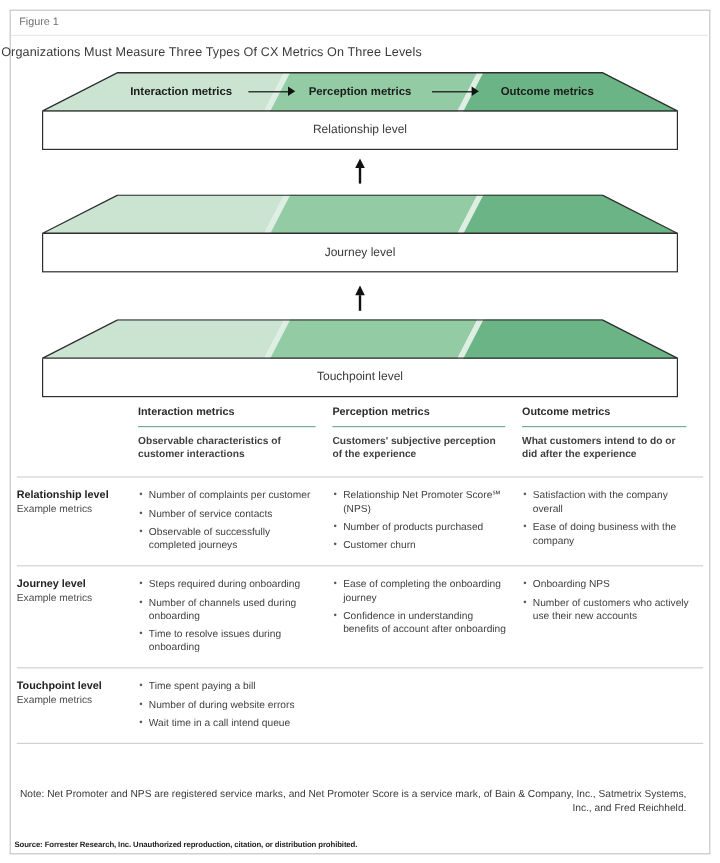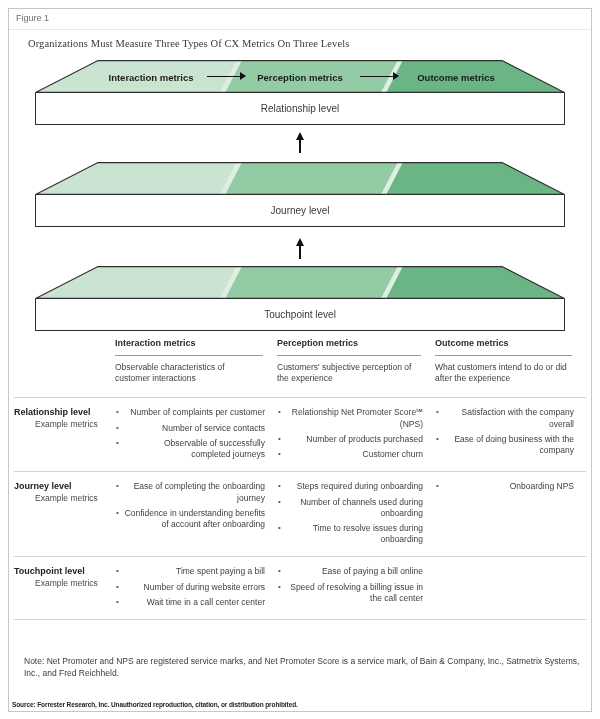"Organizations Must Measure Three Types" .fig-title { font-family: Liberation Serif, serif -> none; left: 28px -> 1px }
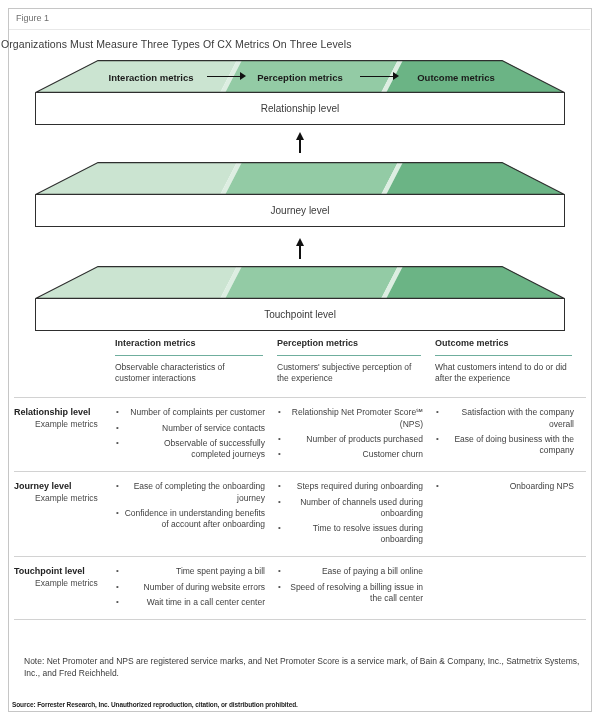"Observable characteristics of customer" .th-desc { font-weight: none -> bold }
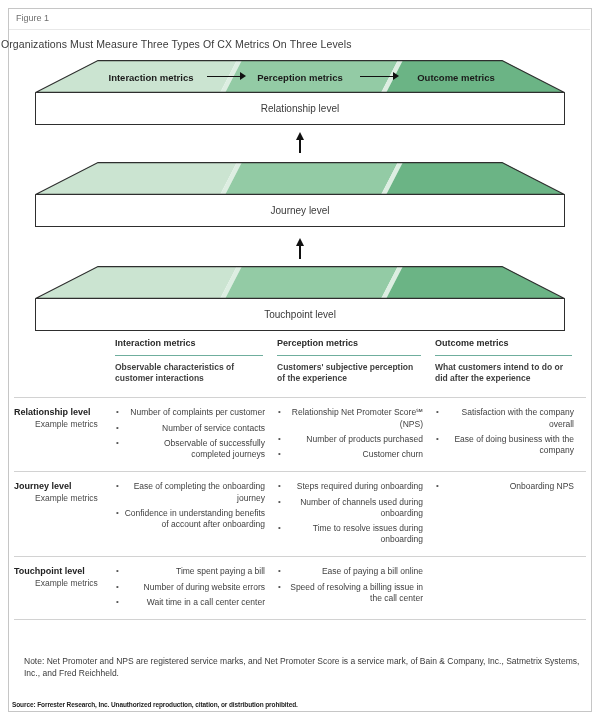"Number of complaints per customer" .cell ul { text-align: right -> none }
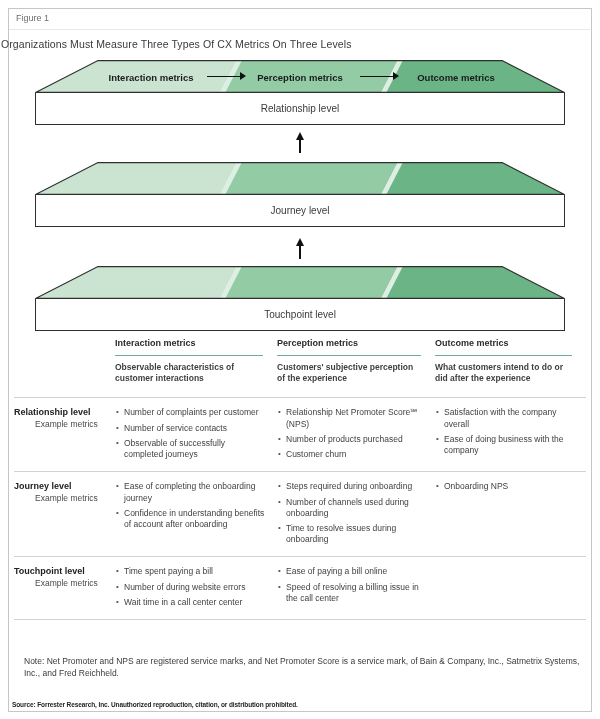"Example metrics" .sub { margin-left: 21px -> none }
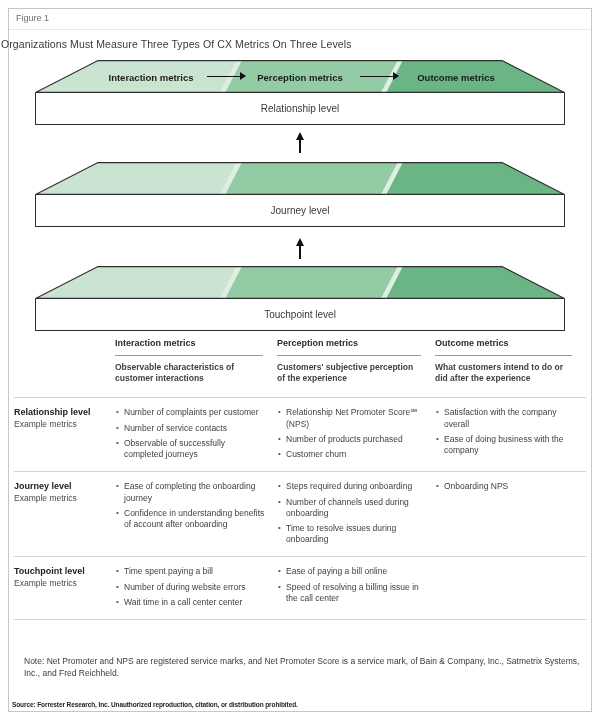"Ease of completing the onboarding" div.cell { order: before "Steps required during onboarding" -> after "Steps required during onboarding" }
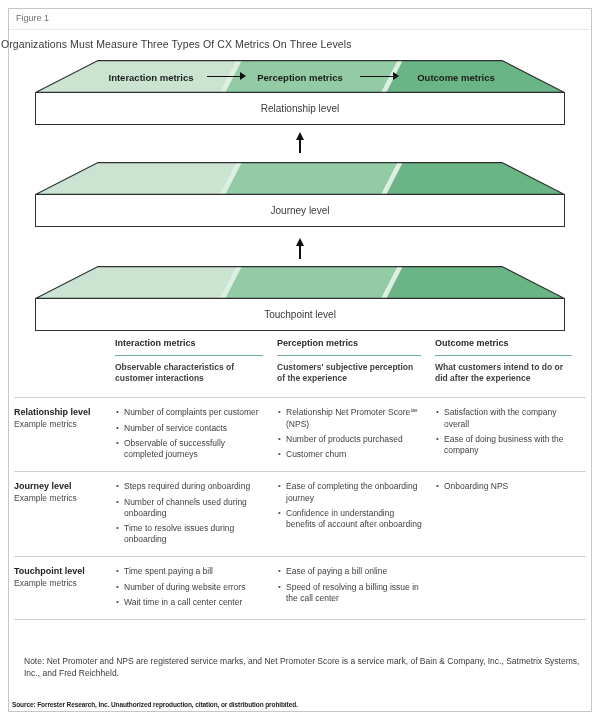"Number of customers who actively" li { html: none -> <li>Number of customers who actively use their new accounts</li> }
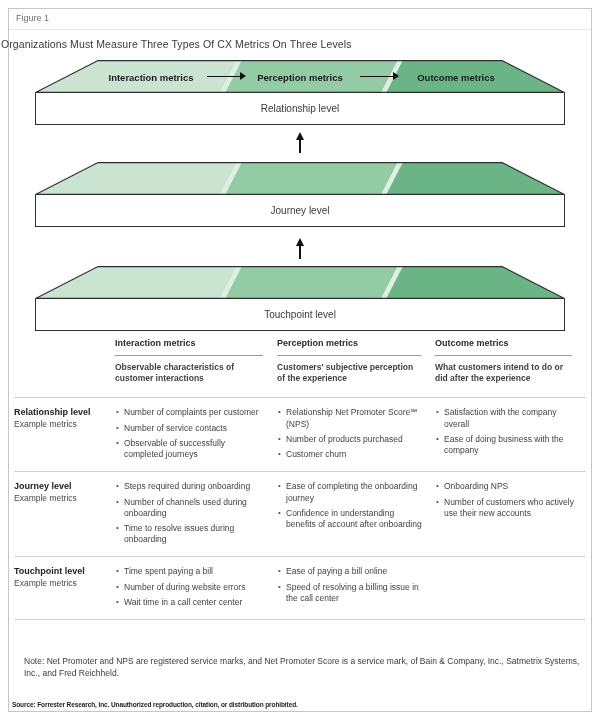"Ease of paying a bill" div.cell { html: <div> <ul> <li>Ease of paying a bill online</li> <li>Speed of resolving a billing issue in the call center</li> </ul> </div> -> none }
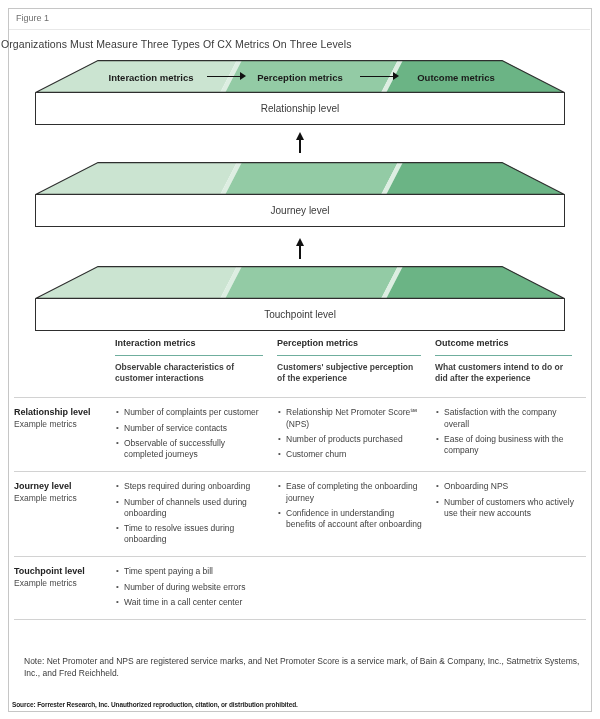"Wait time in a call" li { text: center center -> intend queue }
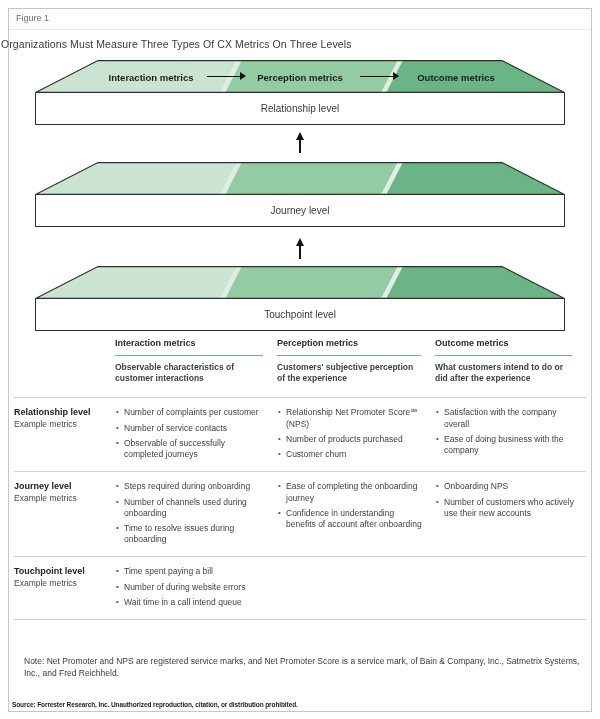"Note: Net Promoter and NPS" .note { left: 24px -> 6px; text-align: none -> right }
